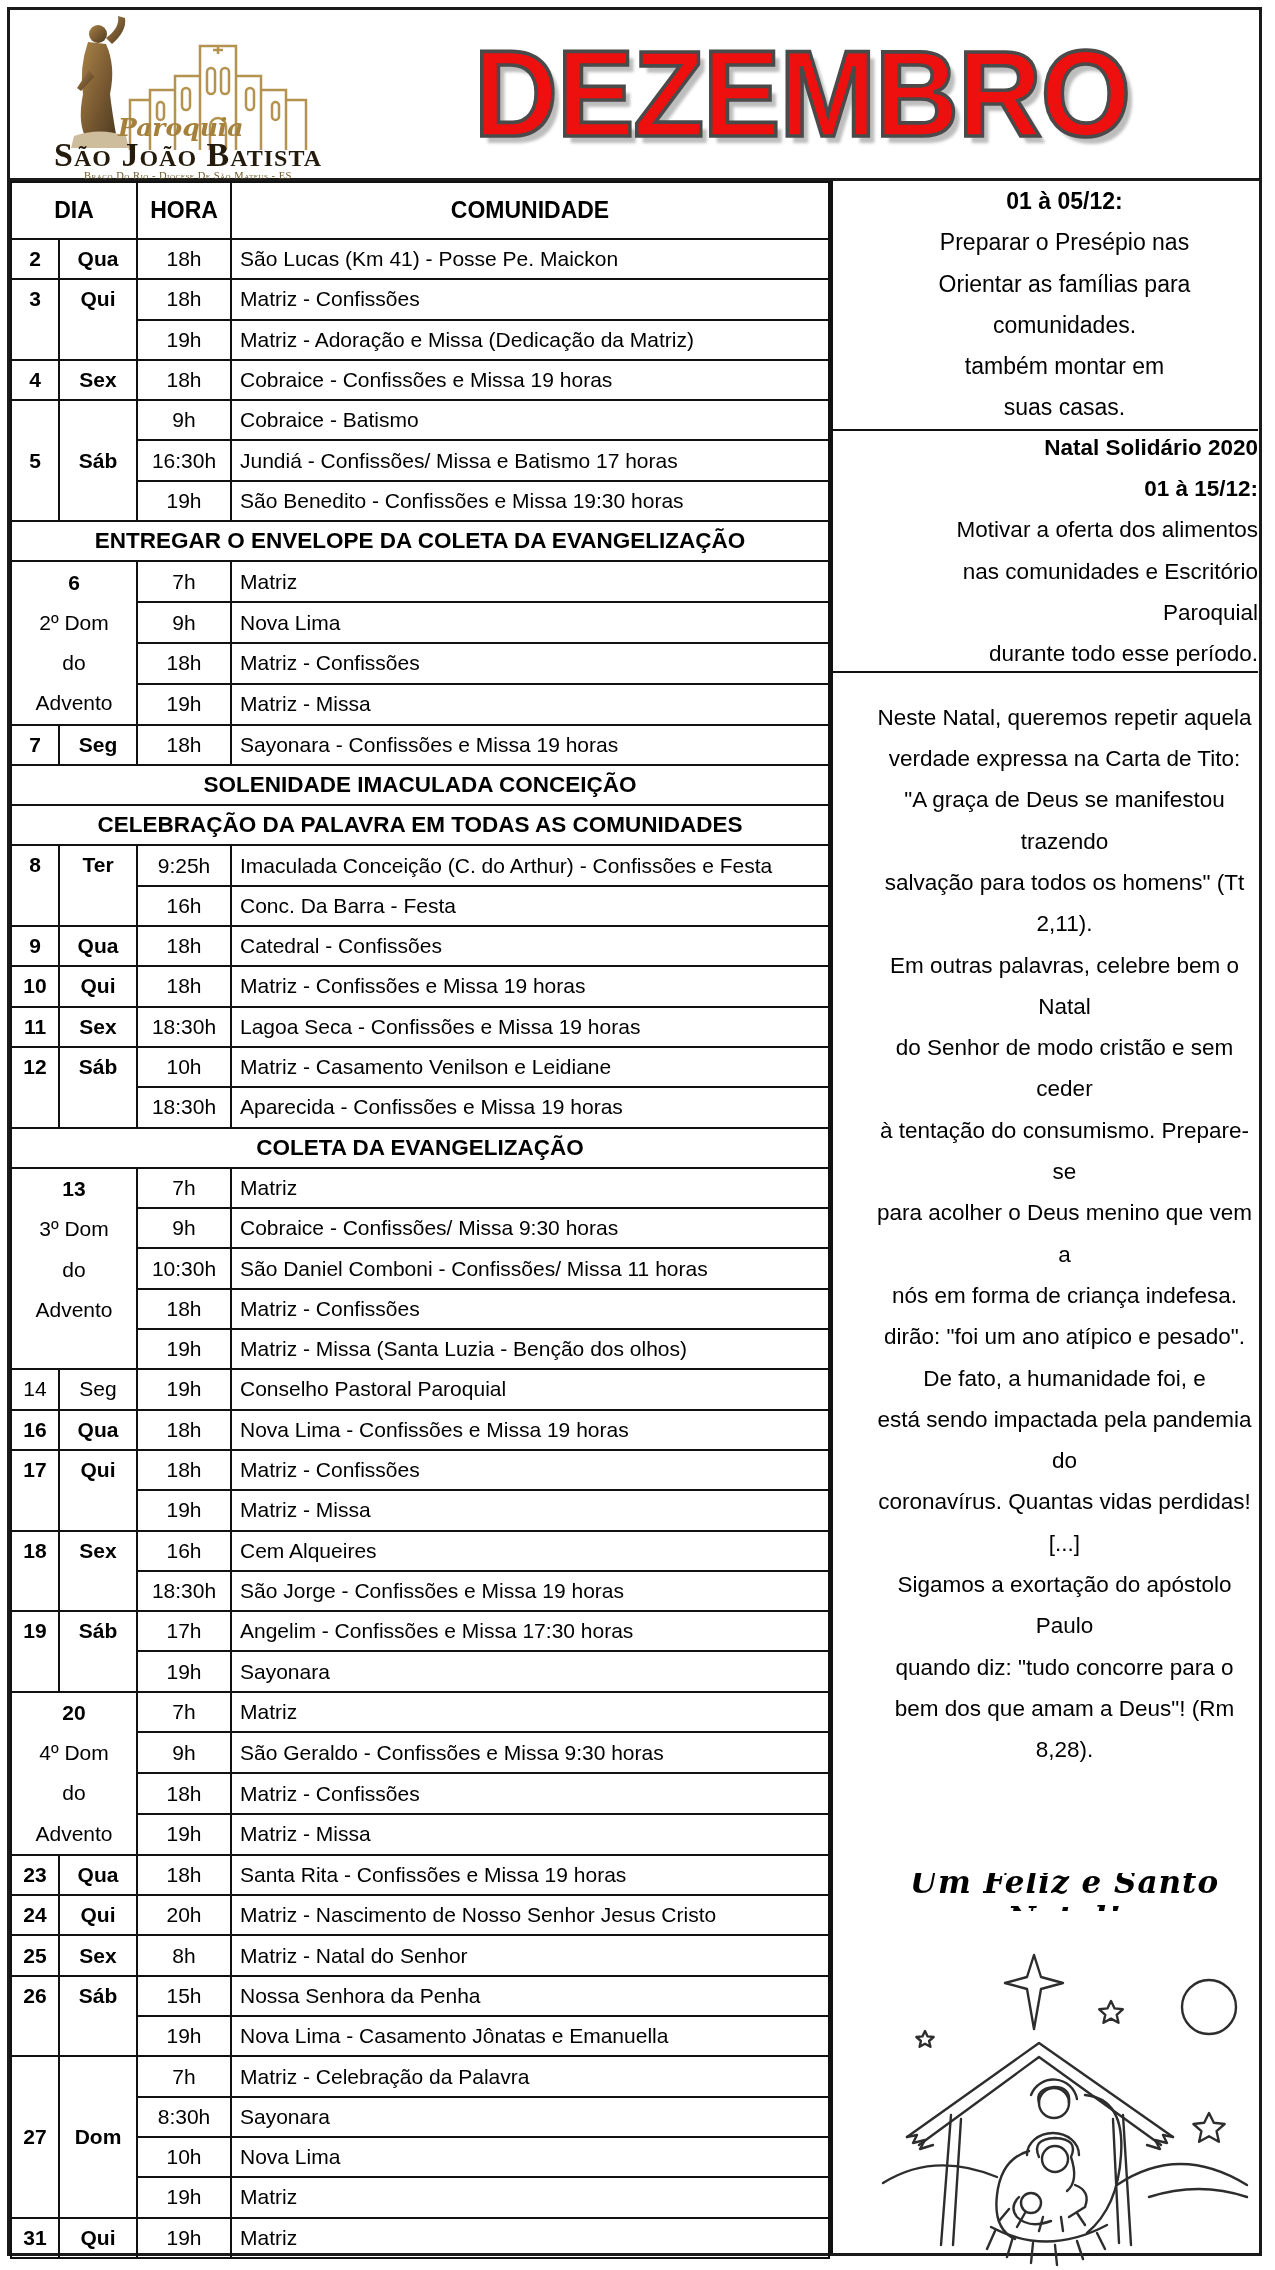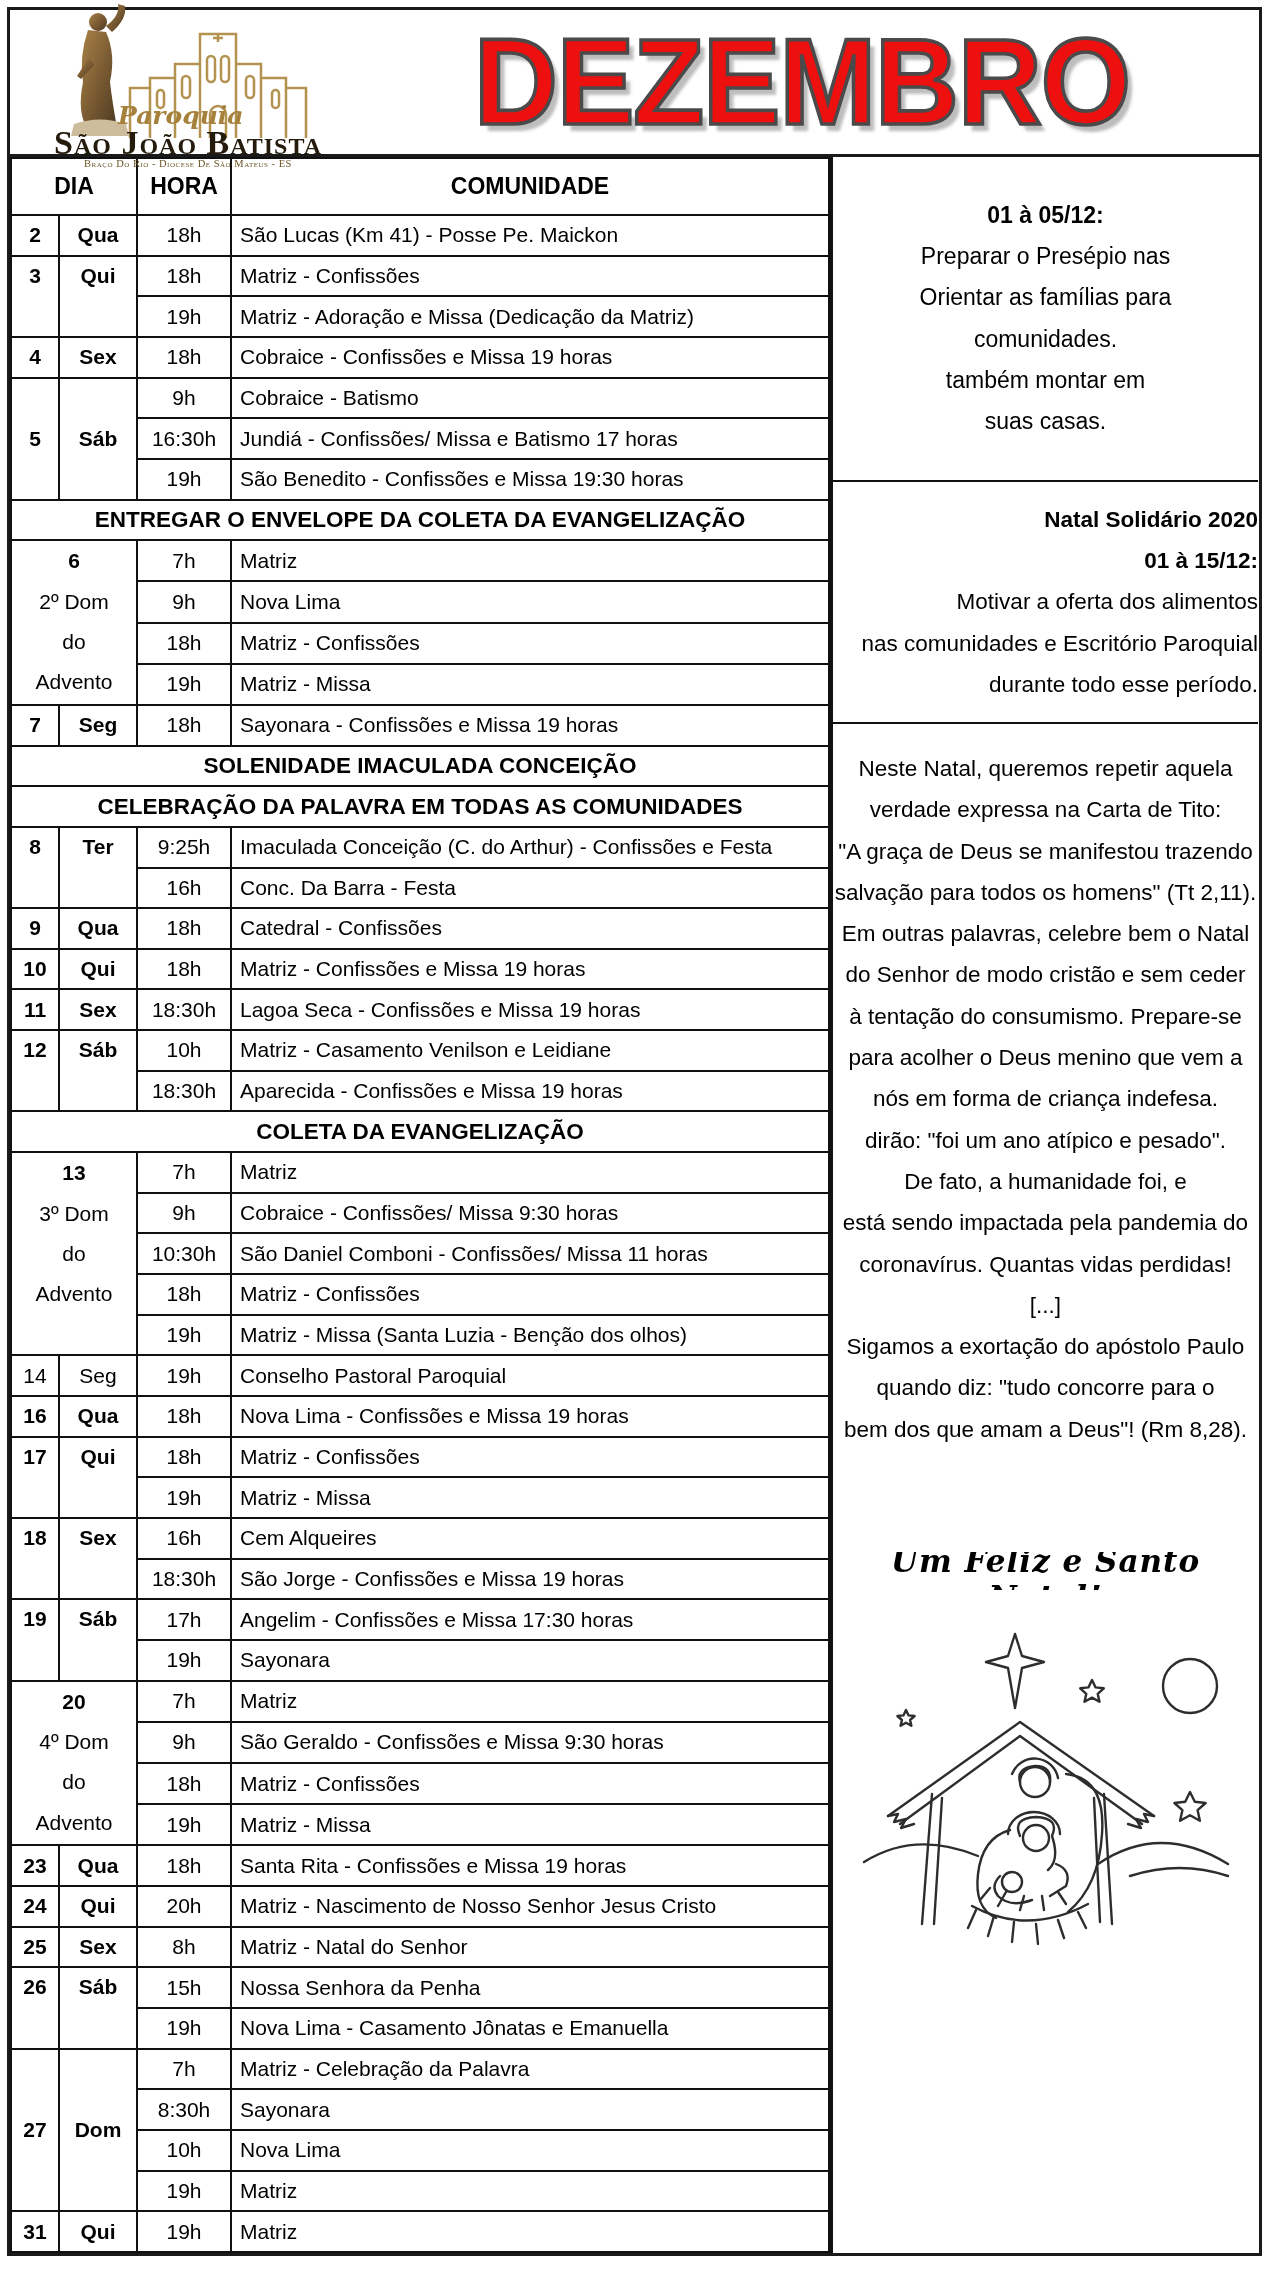"Paroquia" .hdr { height: 144px -> 168px }
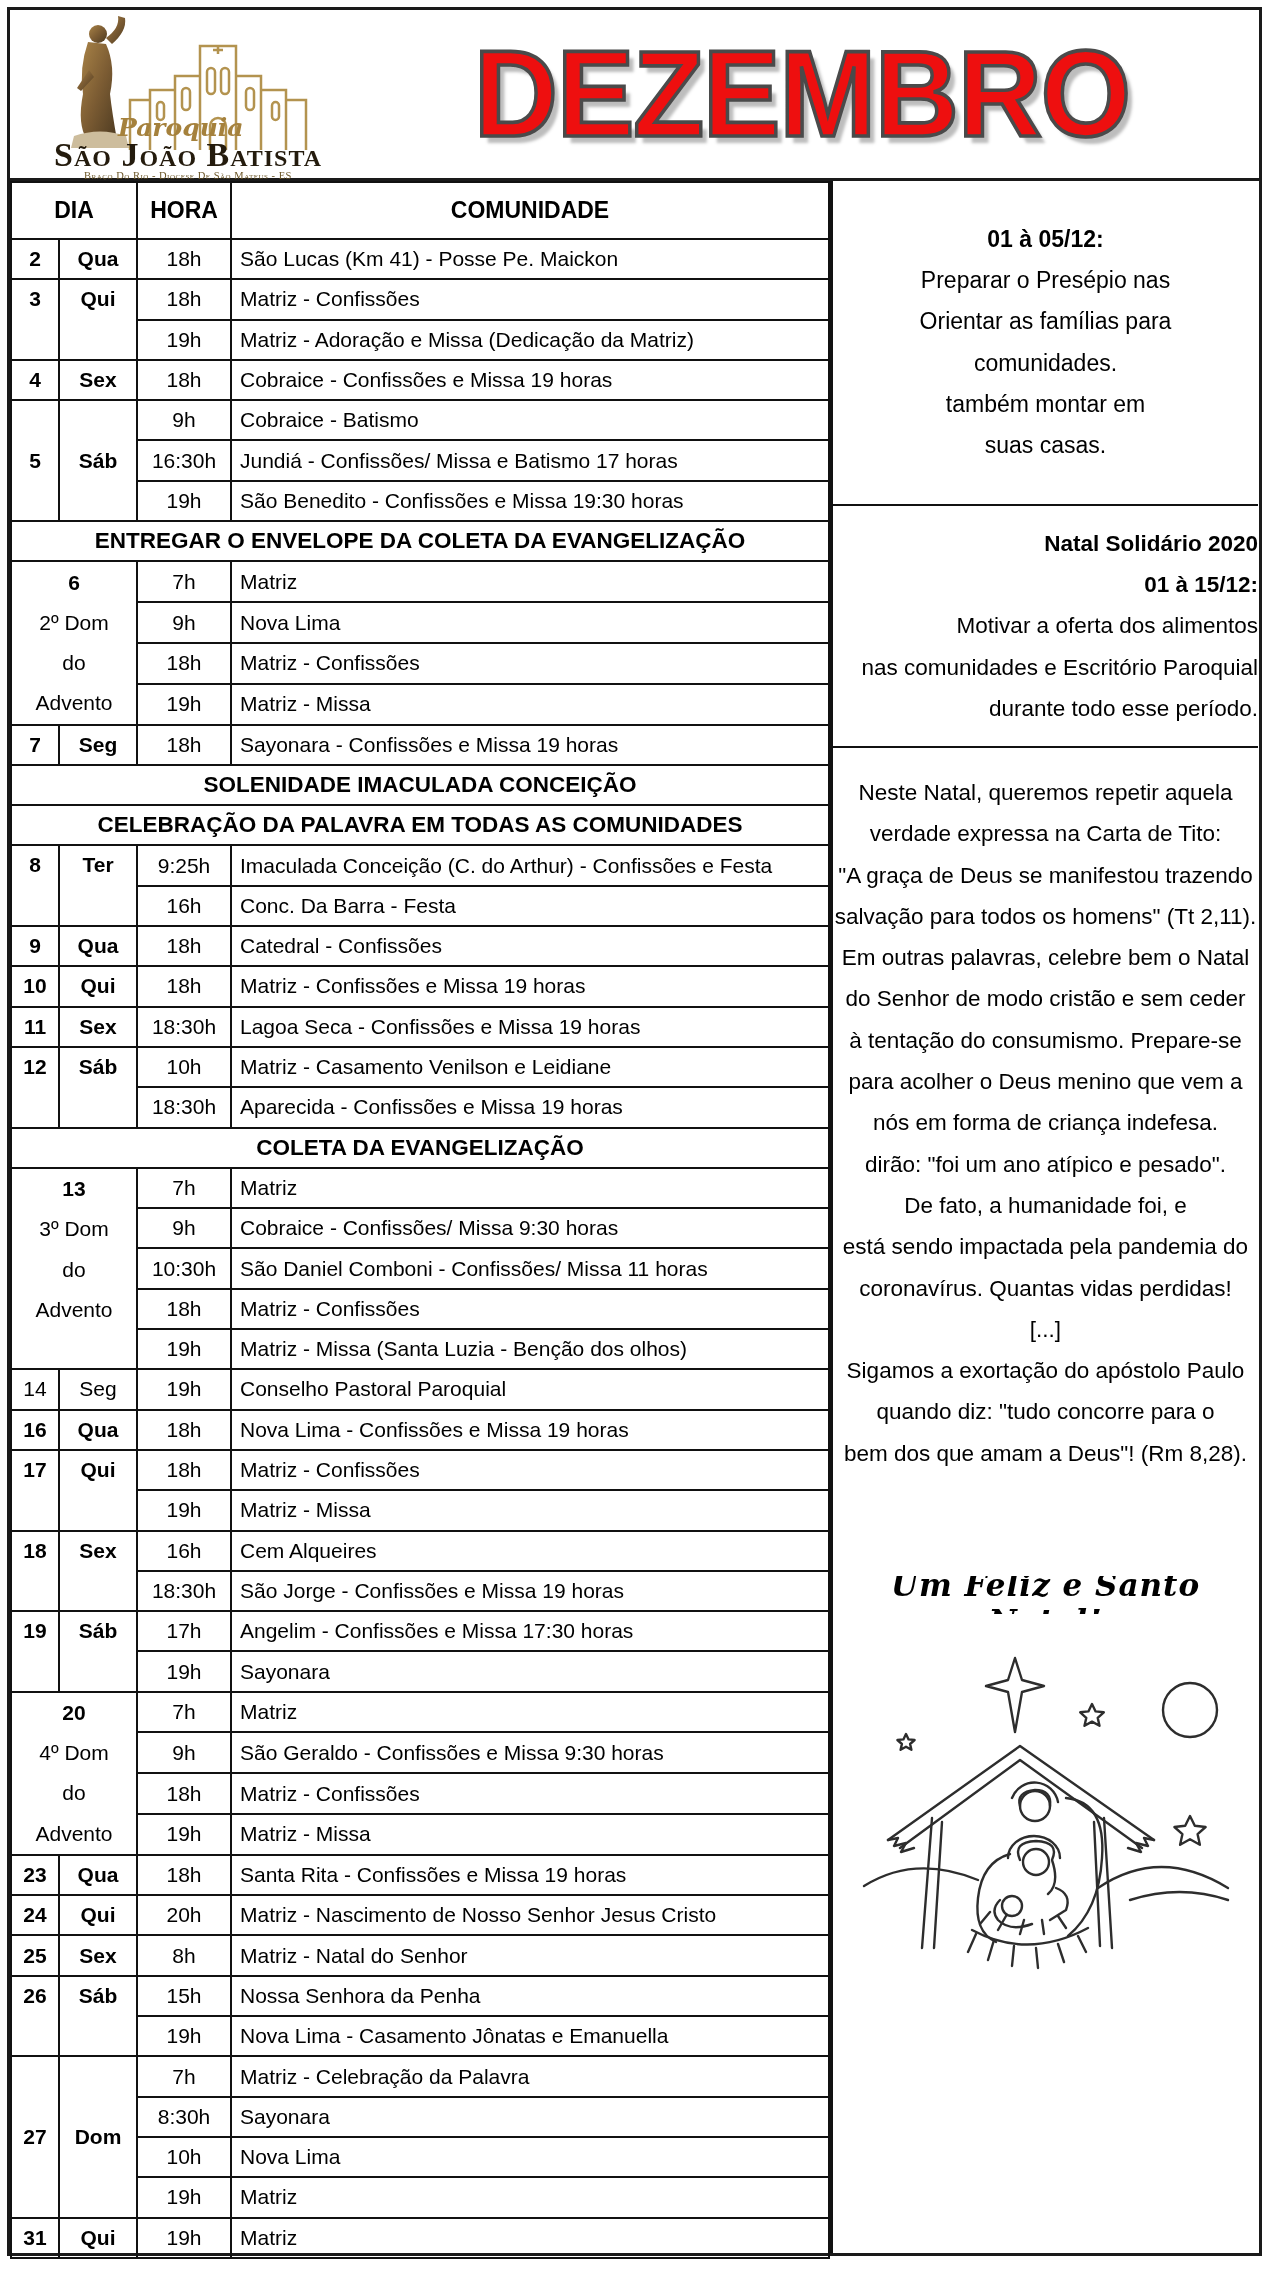"01 à 05/12:" .sb-cell { padding-left: none -> 38px }
